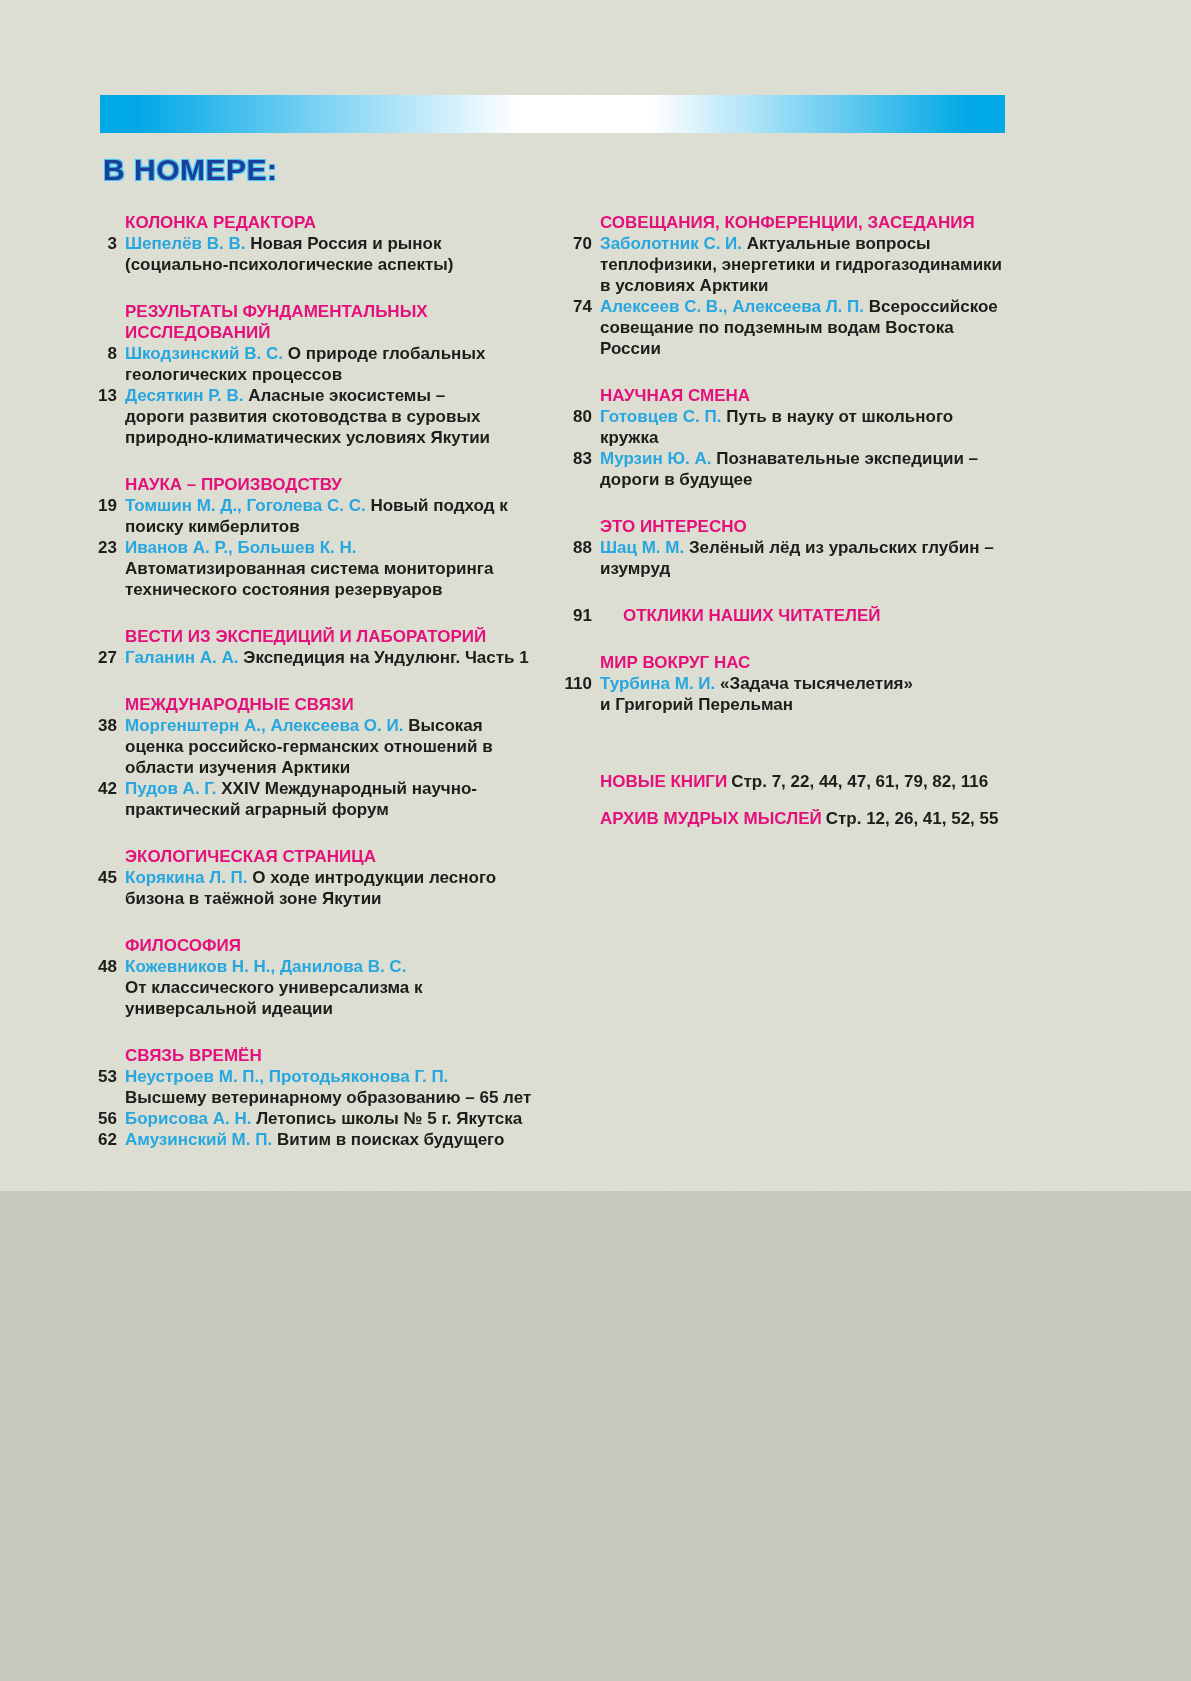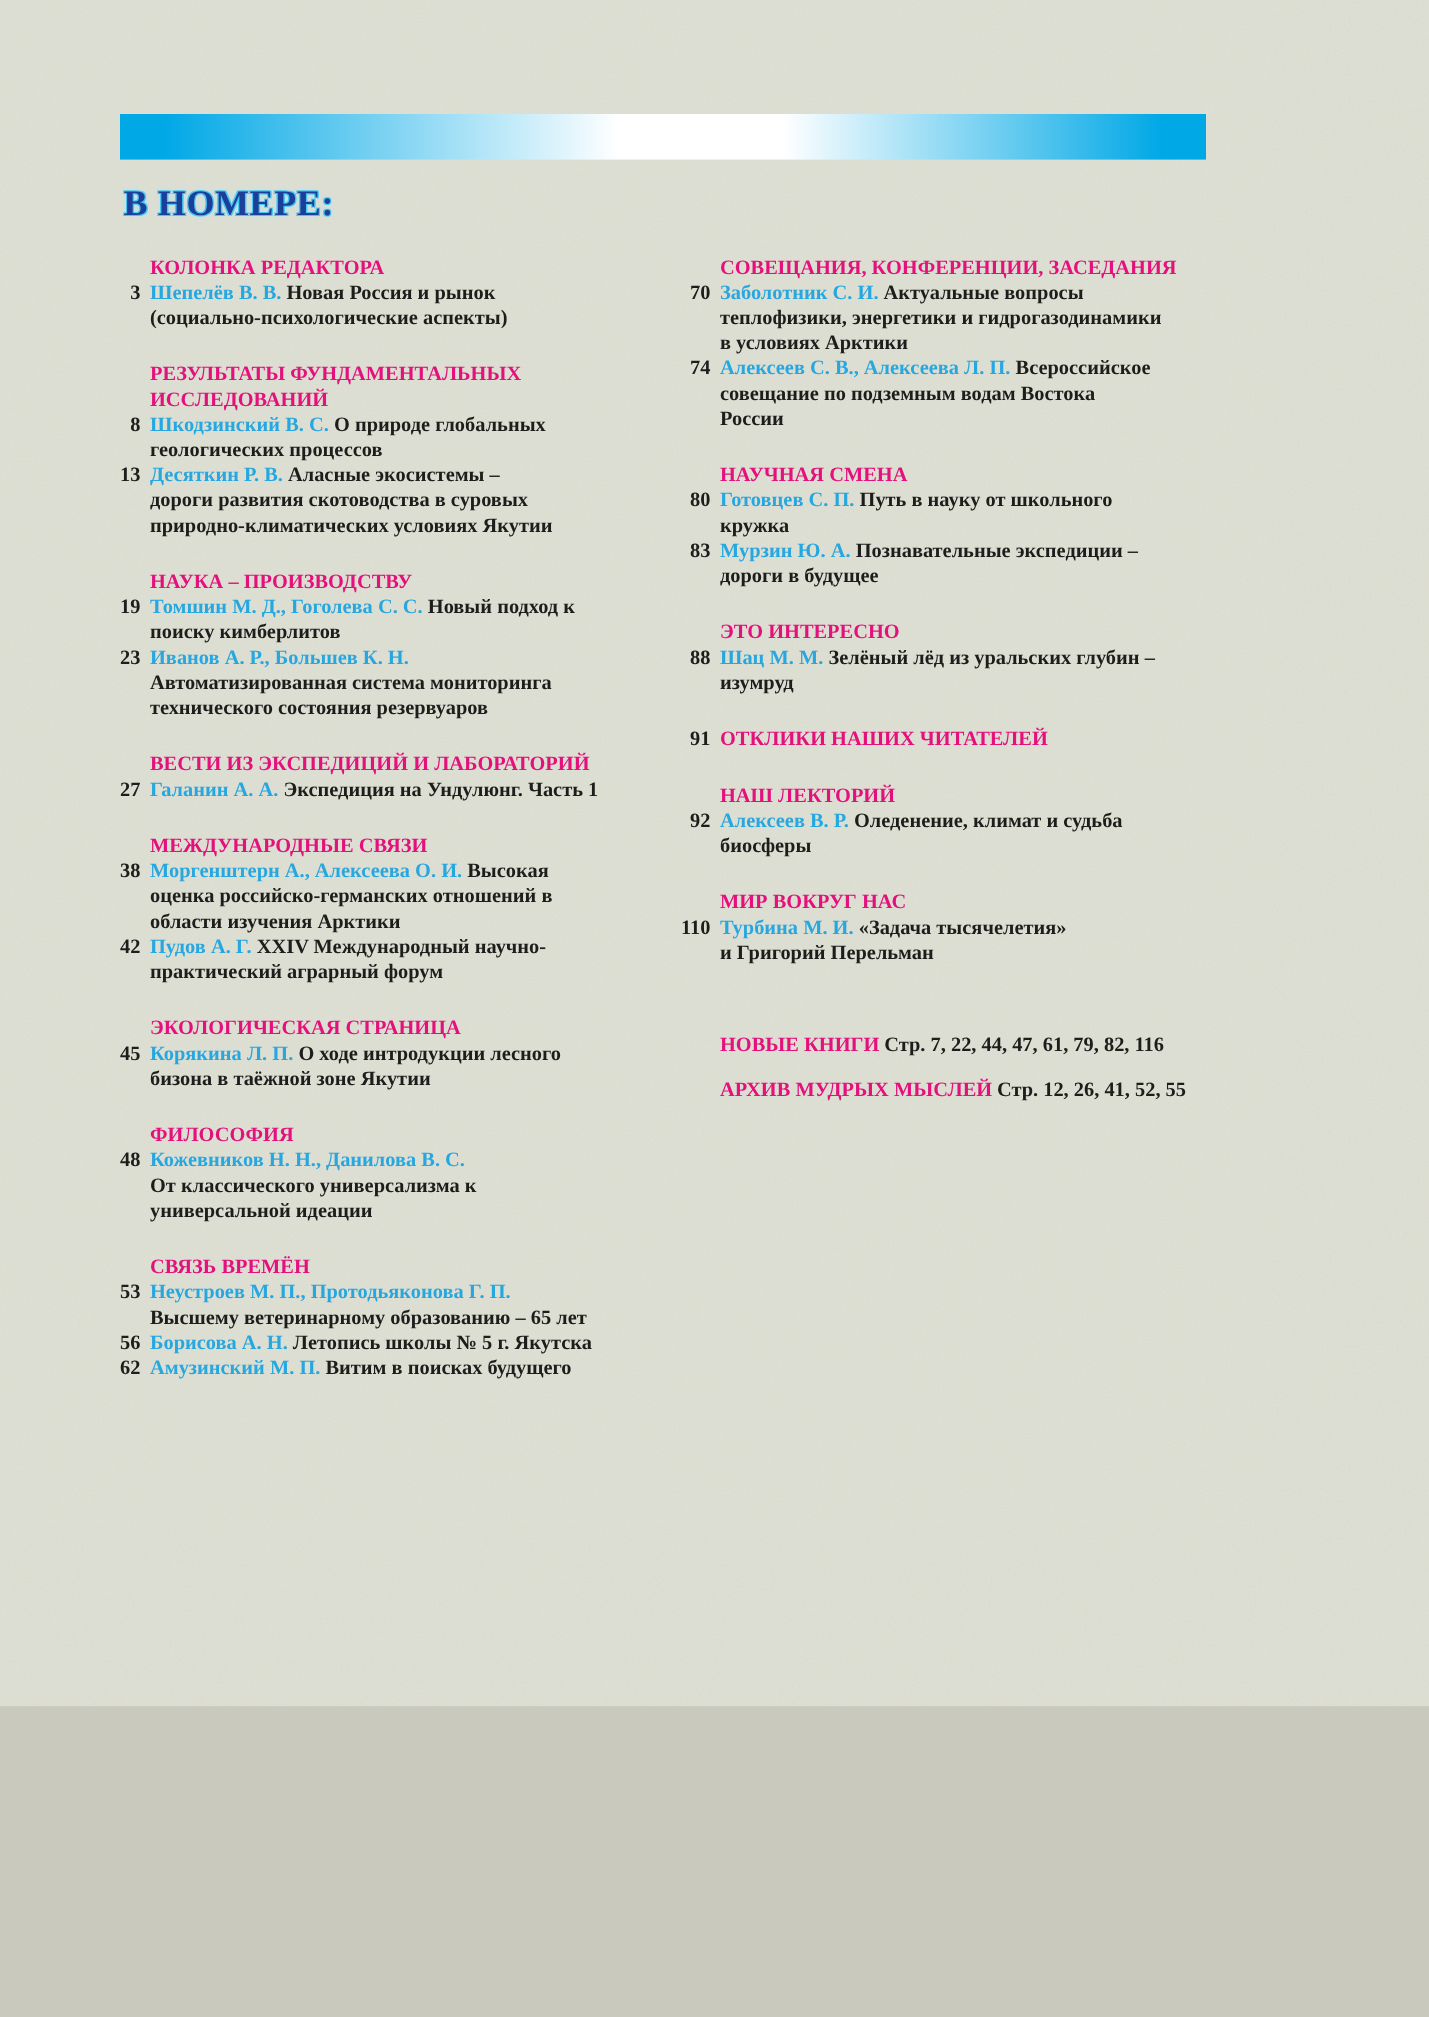"В НОМЕРЕ:" .page { font-family: Liberation Serif, serif -> Liberation Sans, sans-serif; height: 1422px -> 1191px }
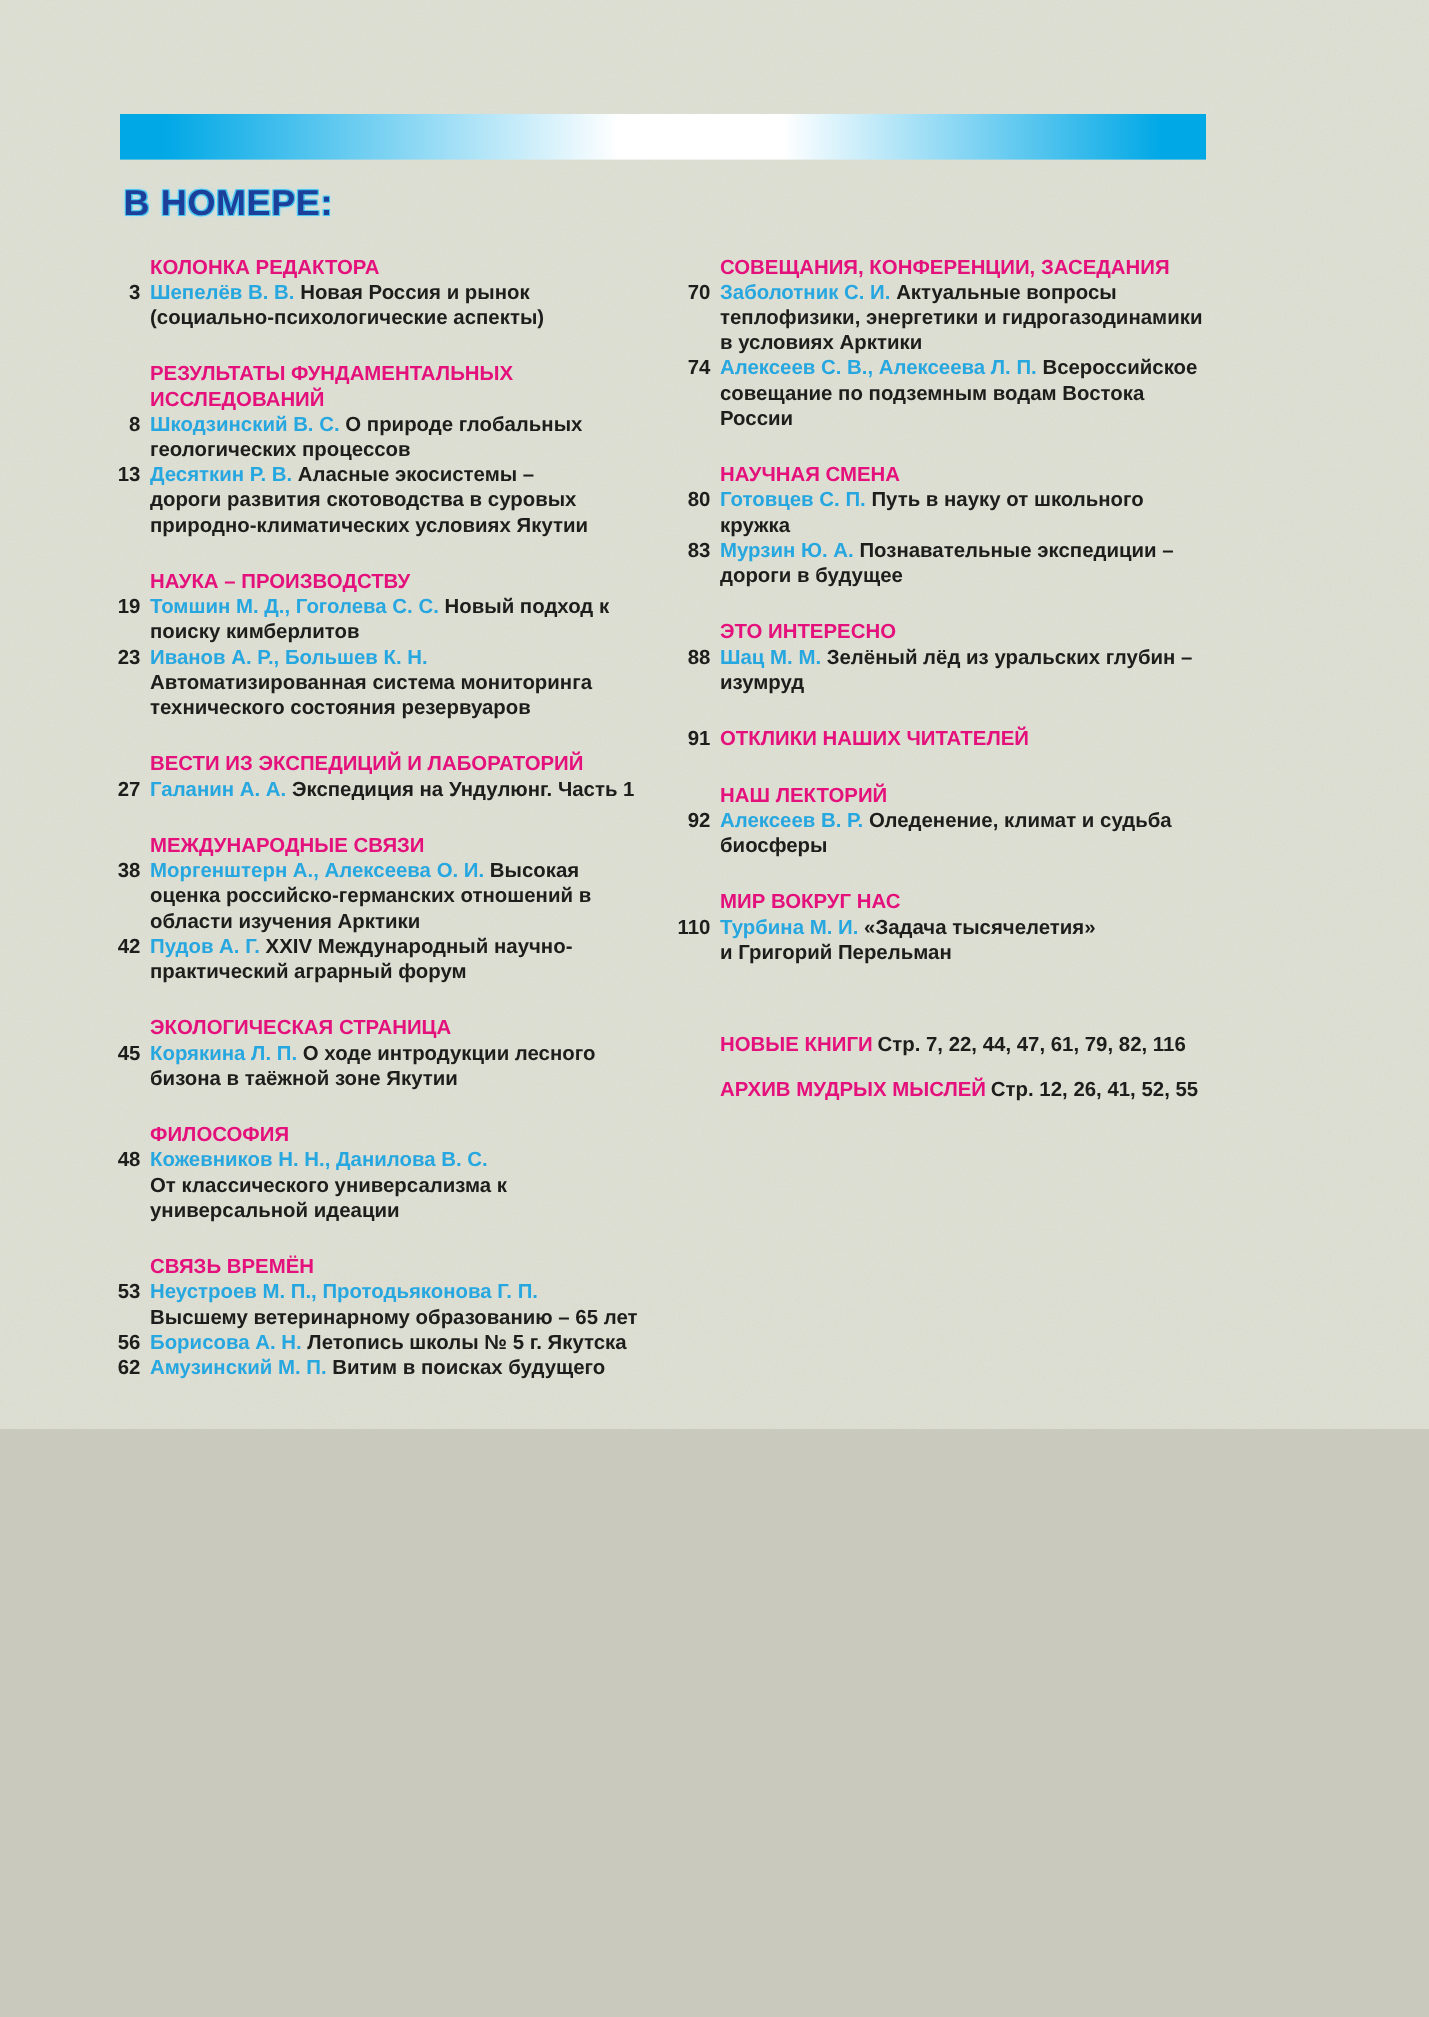"ОТКЛИКИ НАШИХ ЧИТАТЕЛЕЙ" .hdr-inline { margin-left: none -> 23px }
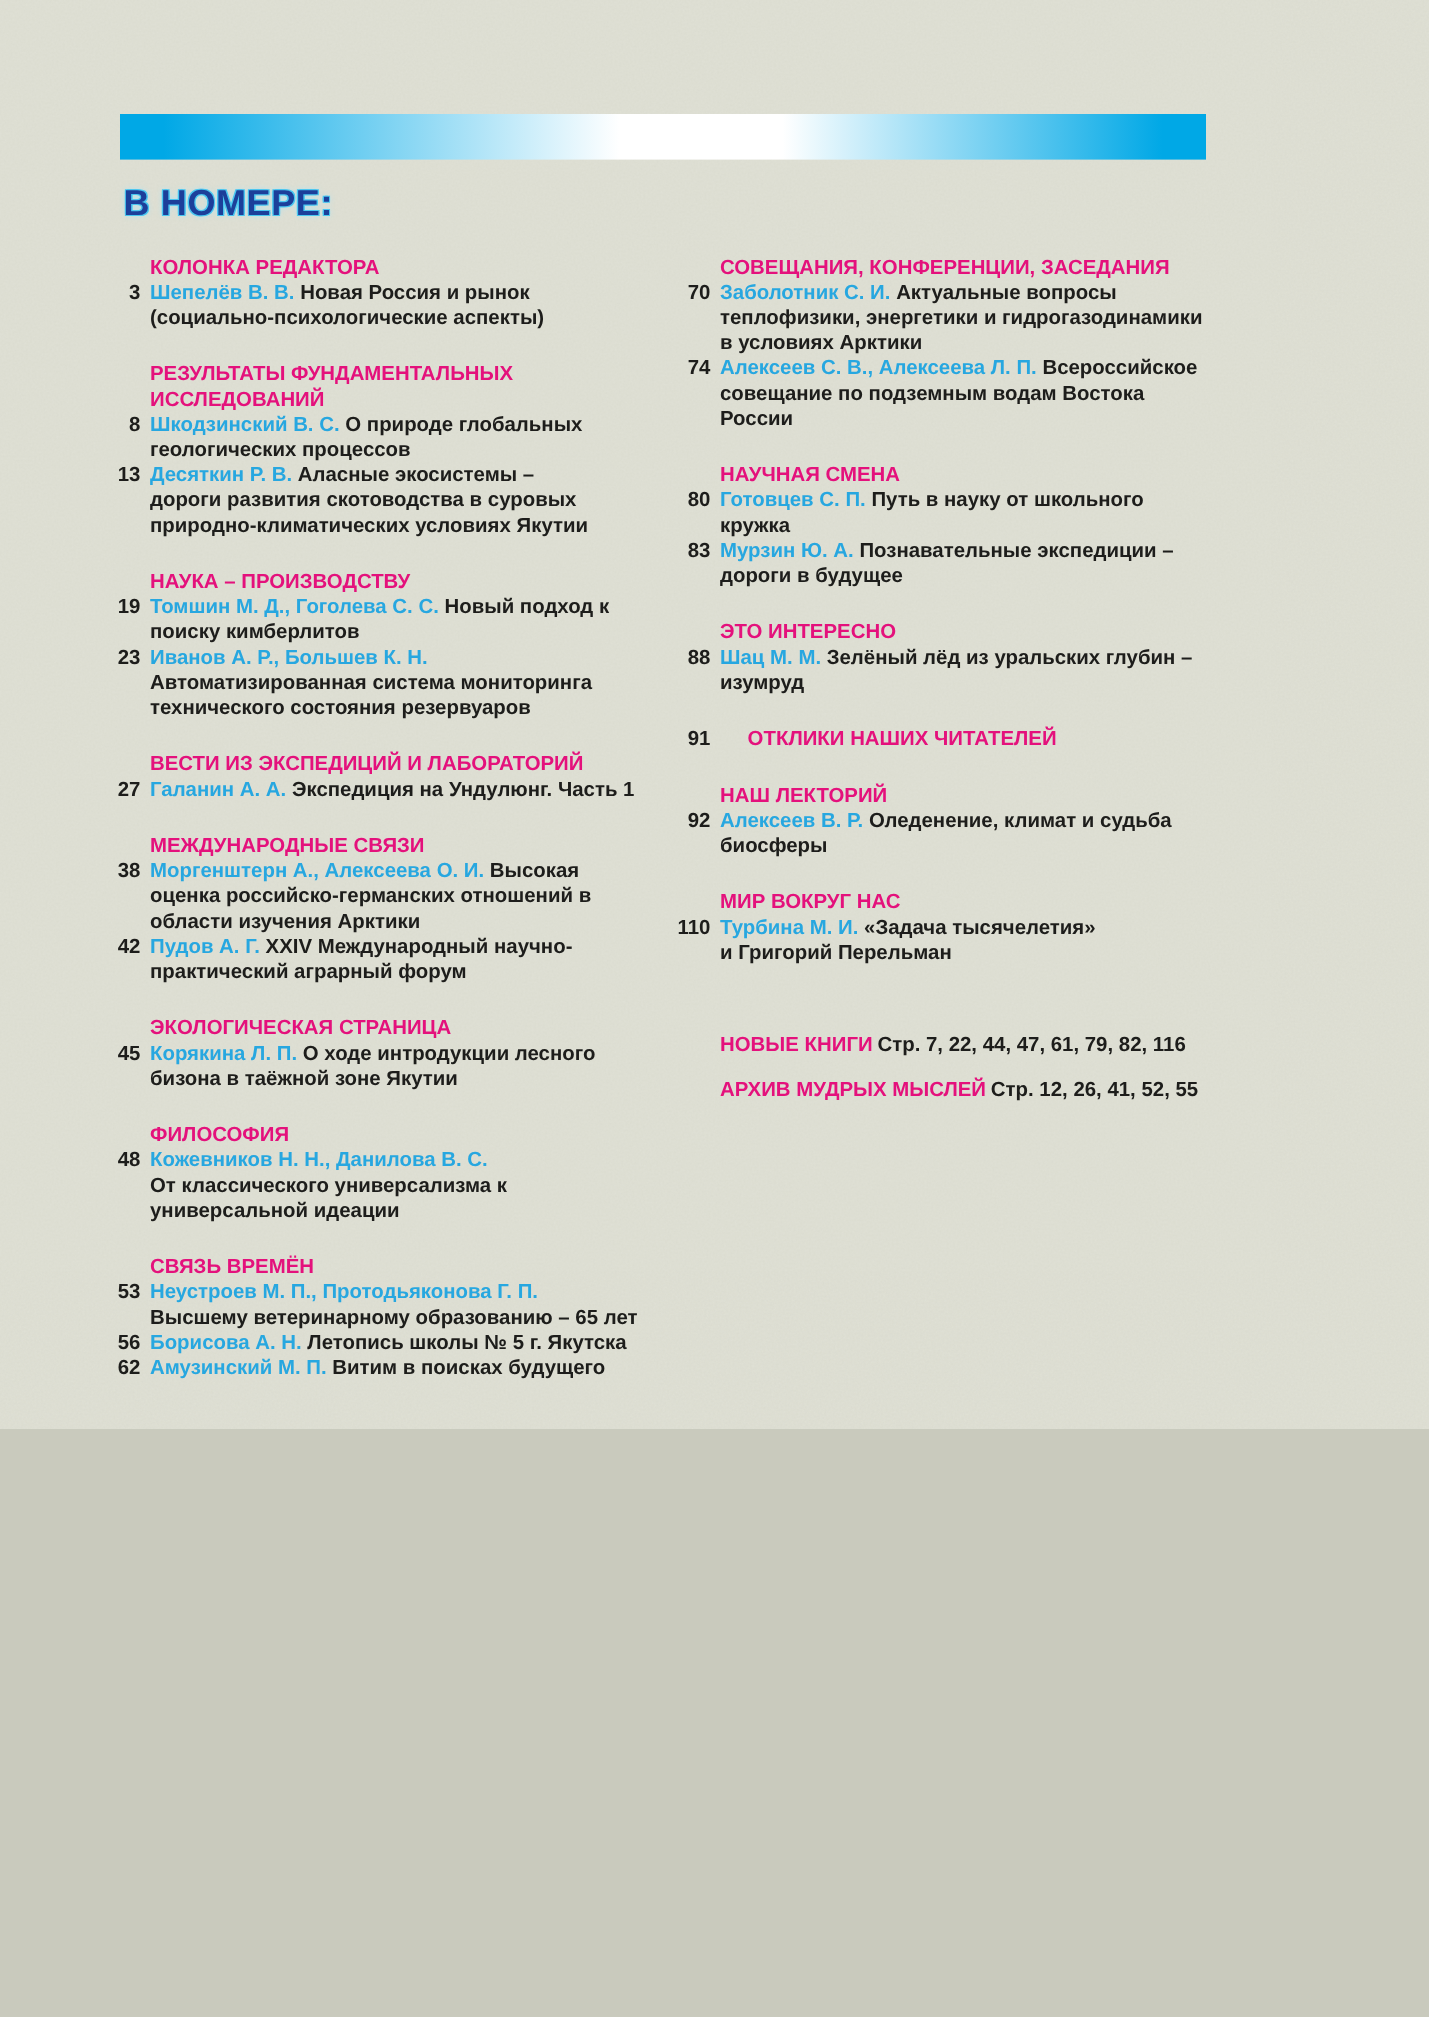"НАШ ЛЕКТОРИЙ" section.sec { html: <section> <h2>НАШ ЛЕКТОРИЙ</h2> <div> <span>92</span> <span><span>Алексеев В. Р. </span><span>Оледенение, климат и судьба биосферы</span></span> </div> </section> -> none }
